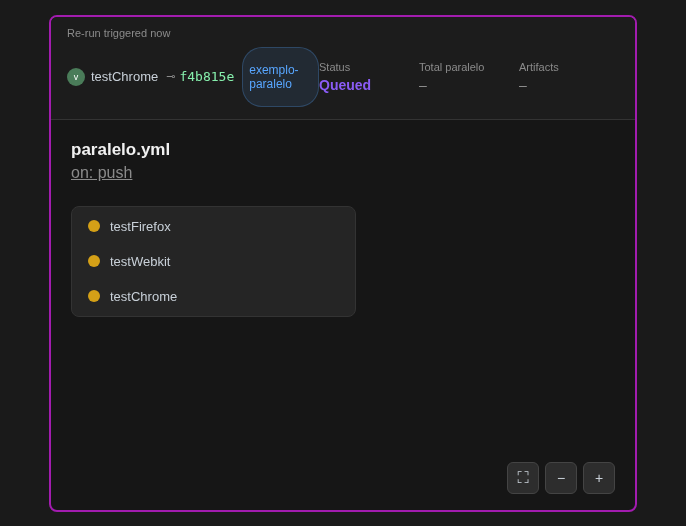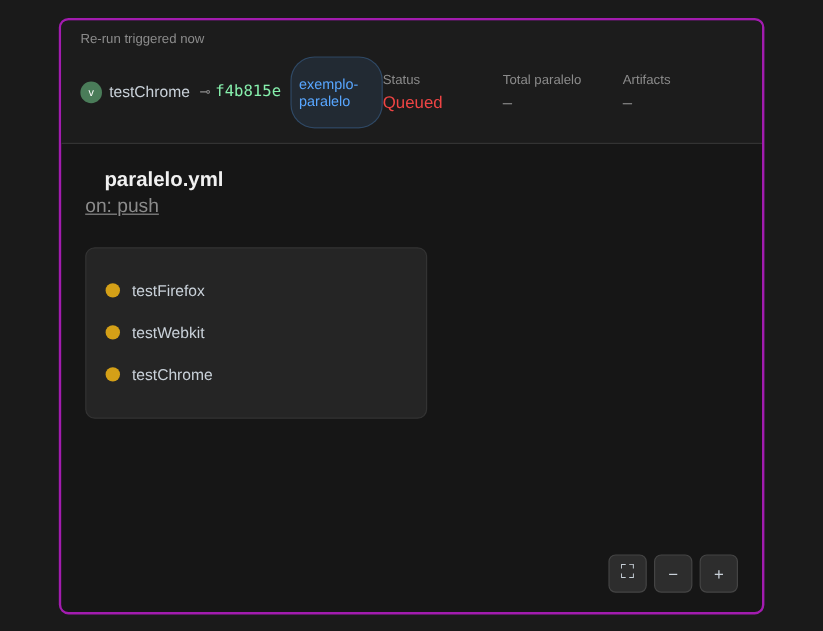"Queued" .meta-col-value.queued { color: #ef4444 -> #8b5cf6; font-weight: 400 -> 700 }
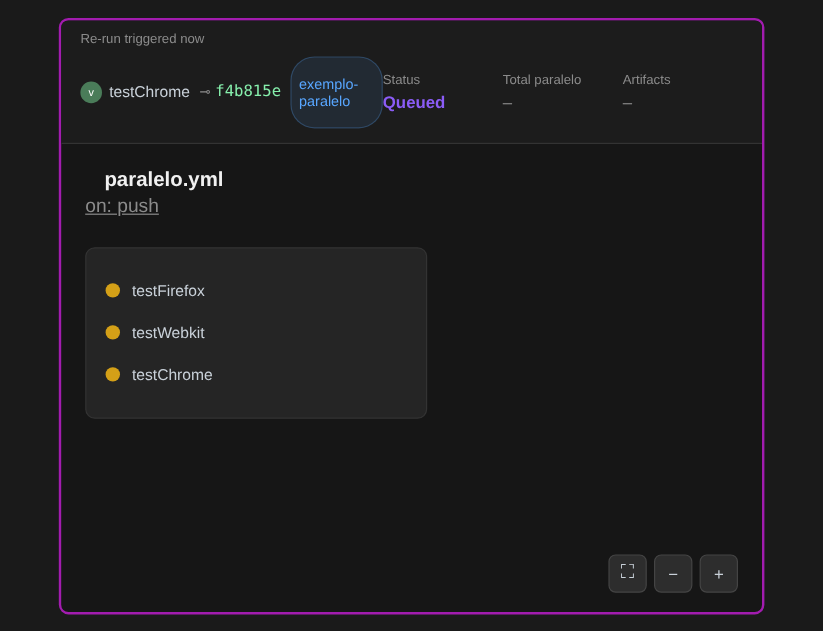"paralelo.yml" .workflow-title { margin-left: 16px -> none }
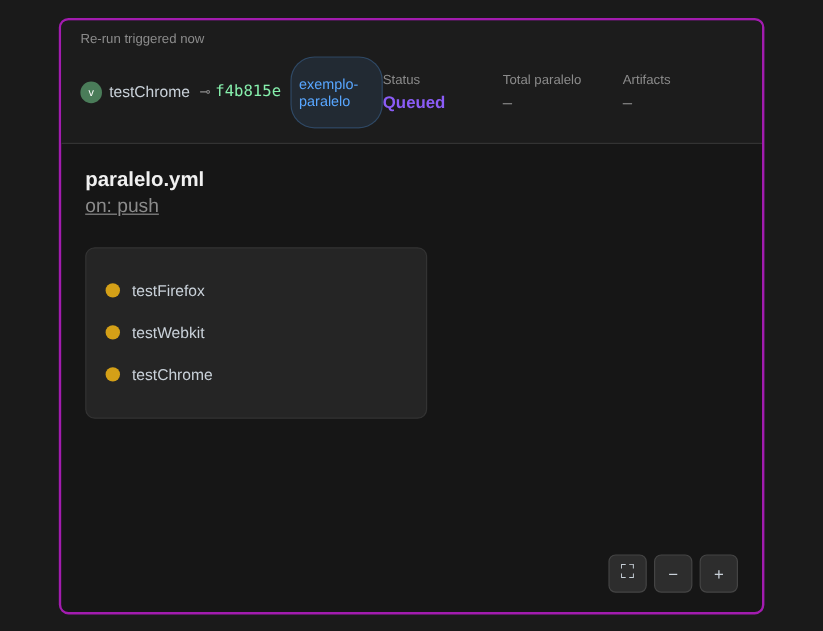"testFirefox" .job-card { padding: 18px 16px -> 2px 16px }
